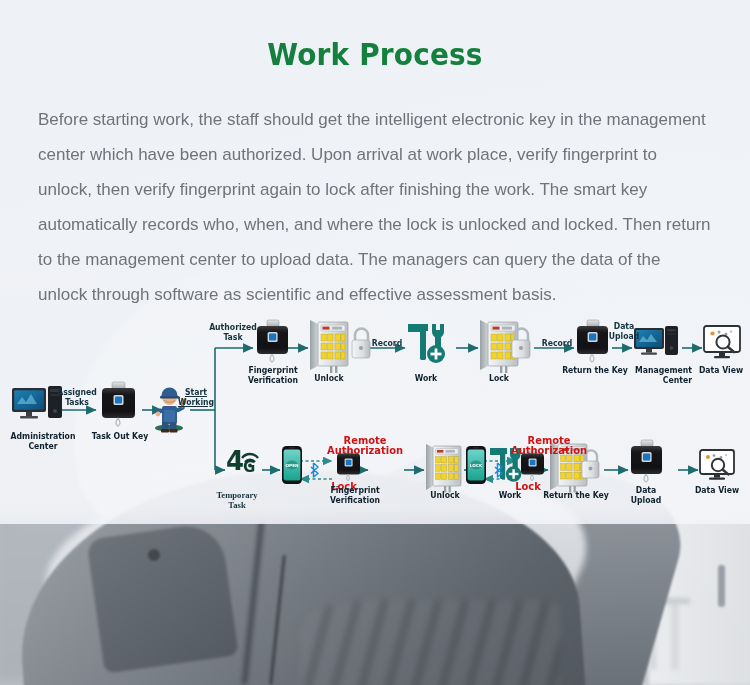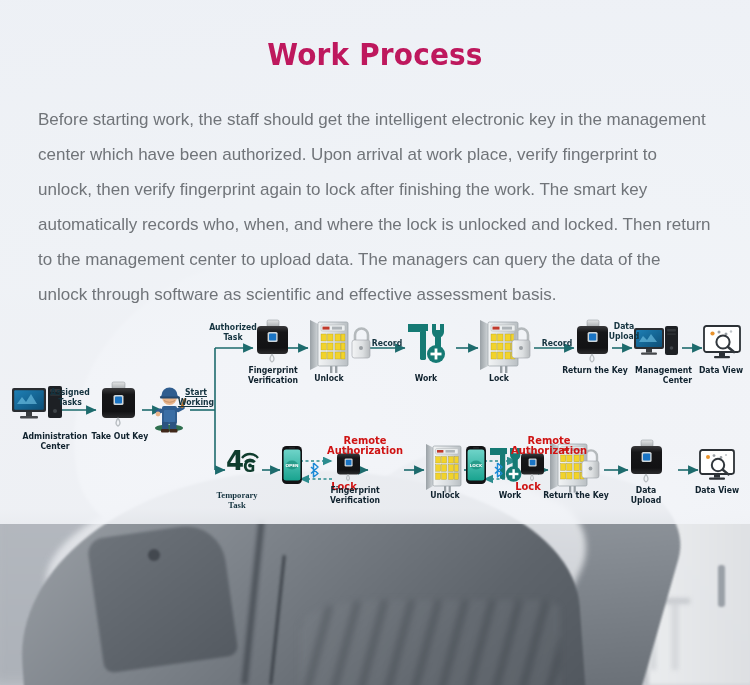"Work Process" .title { color: #be185d -> #15803d }
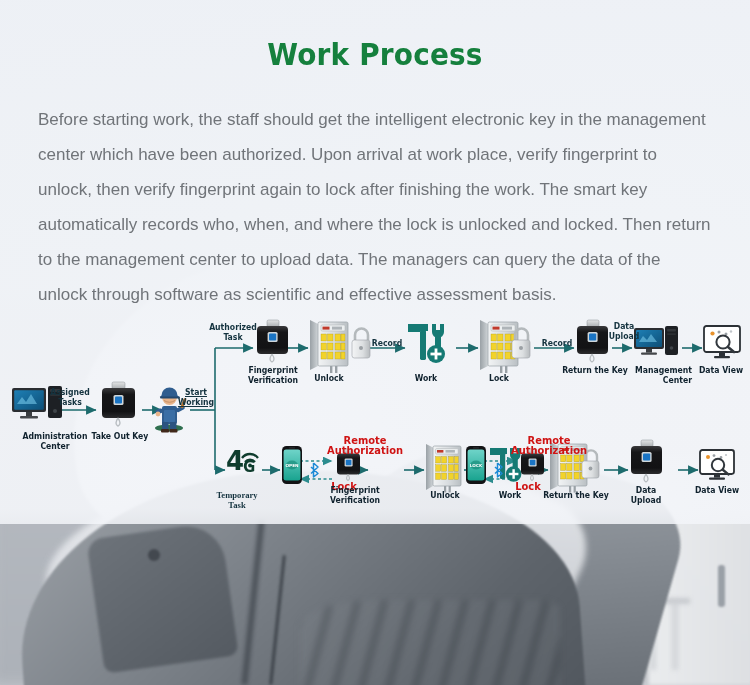"Assigned" div.lbl { left: 40px -> 47px }
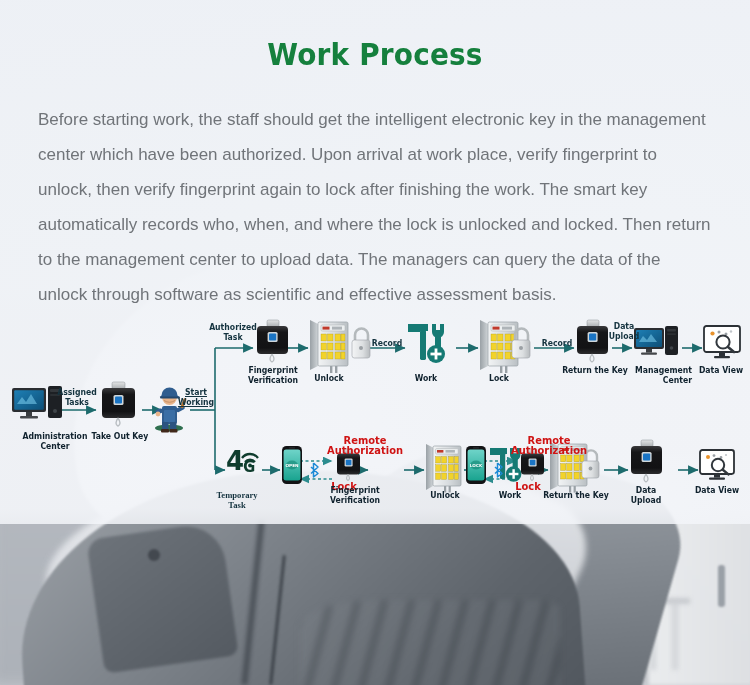"Administration" div.lbl { left: 14px -> 2px }
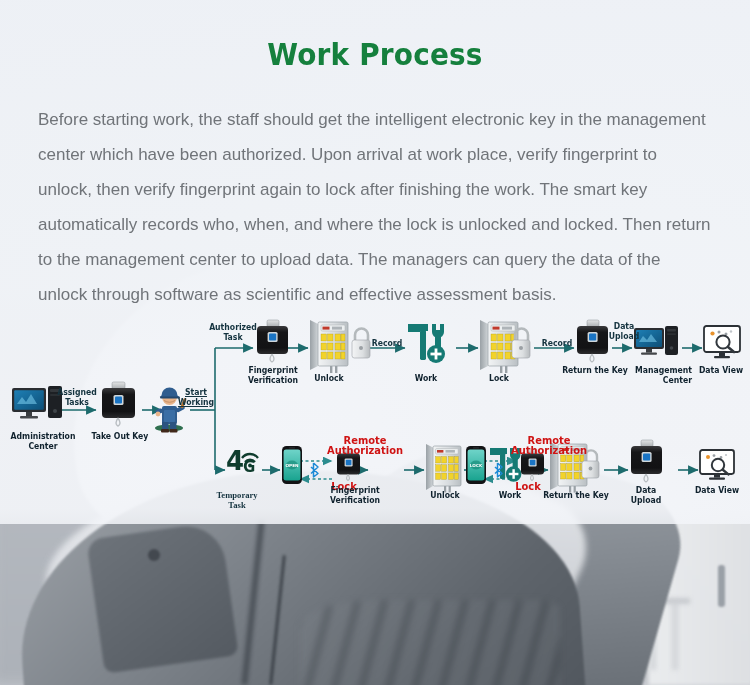"Take Out Key" div.lbl { text: Take -> Task }
